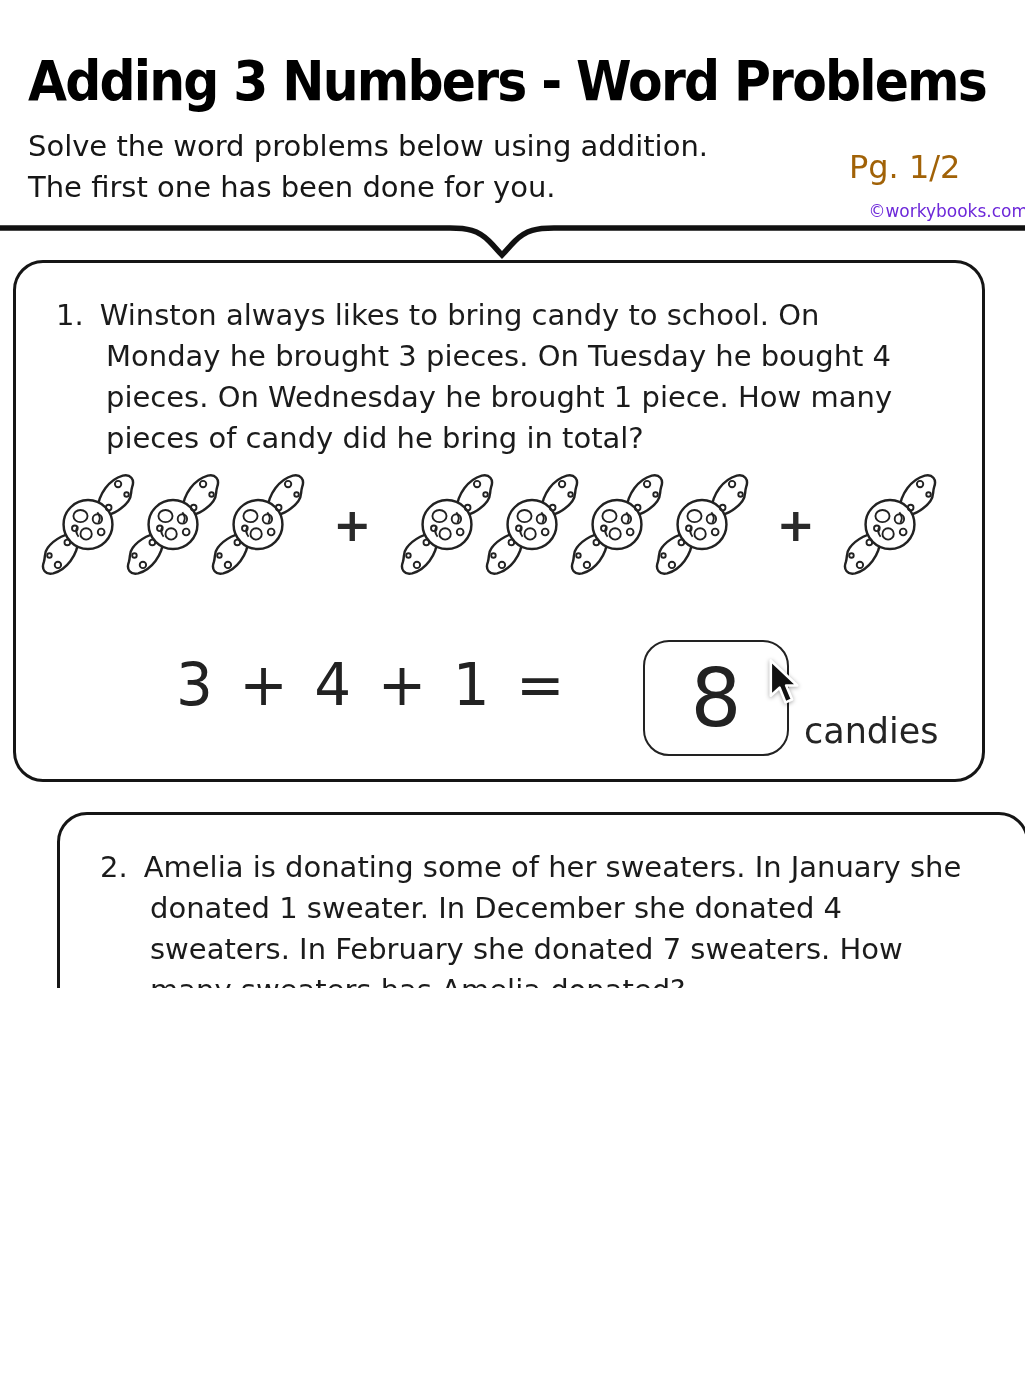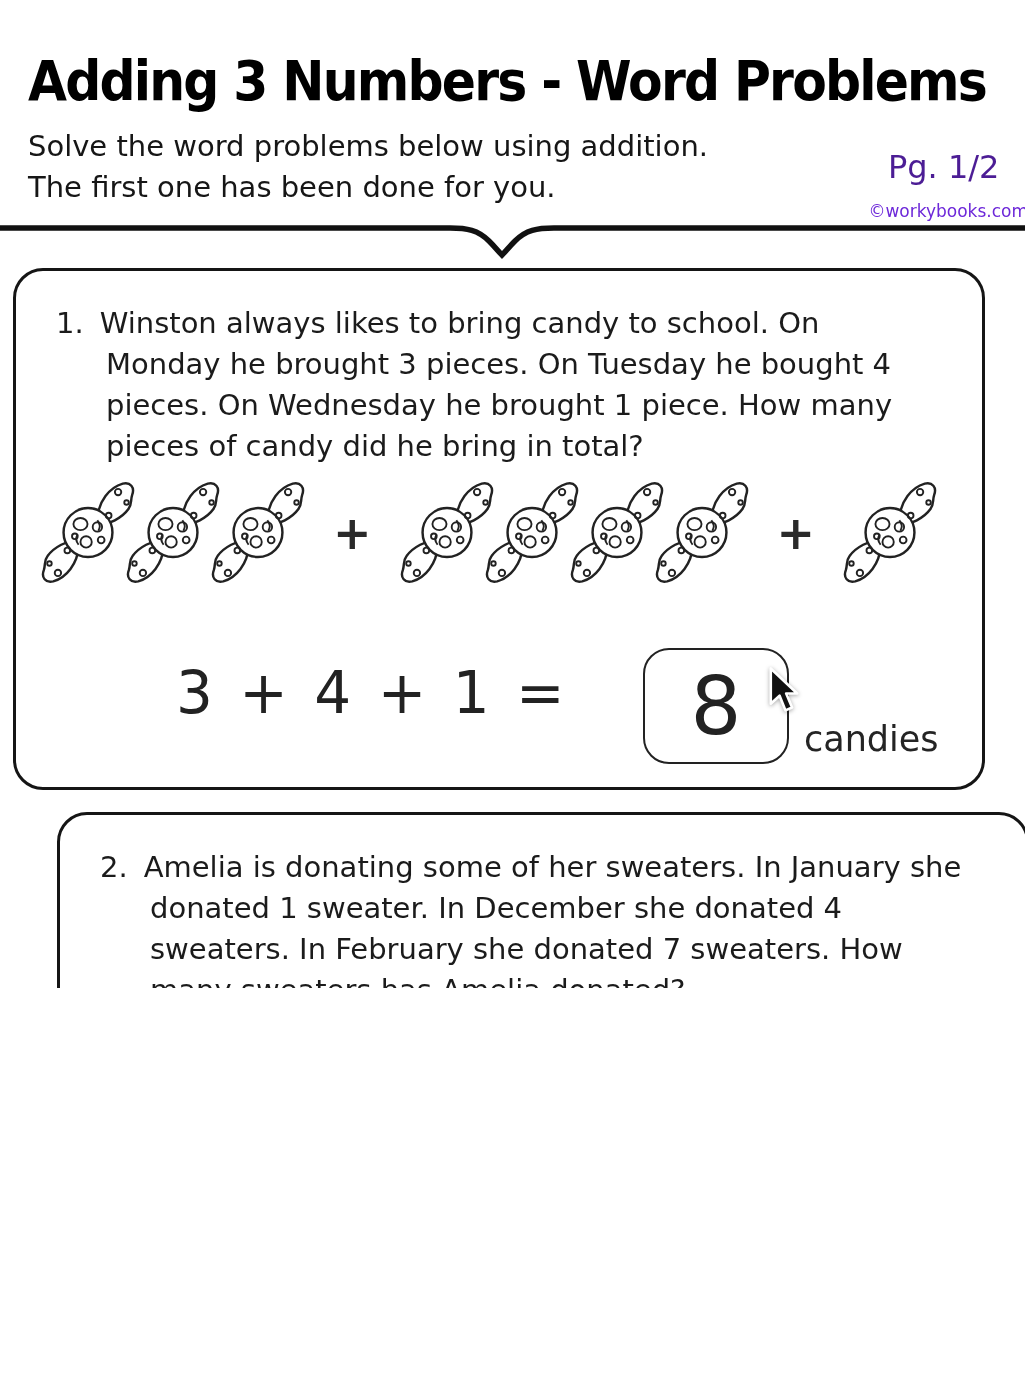"Pg. 1/2" .pg { color: #4c1d95 -> #a16207; left: 888px -> 849px }
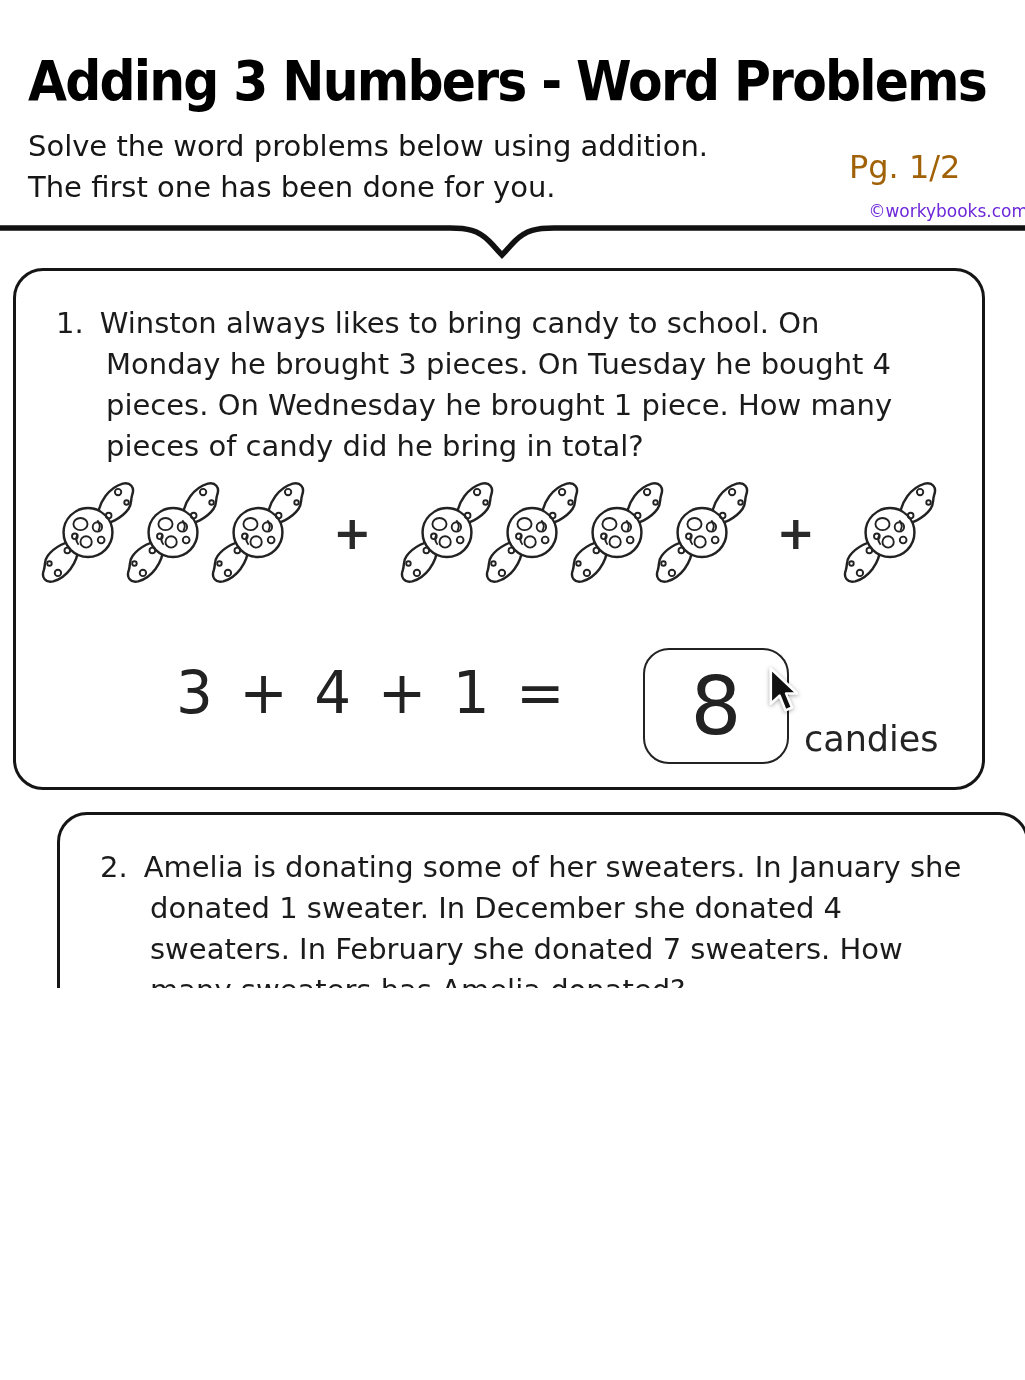"1. Winston always likes to" .card1 { top: 268px -> 260px }
